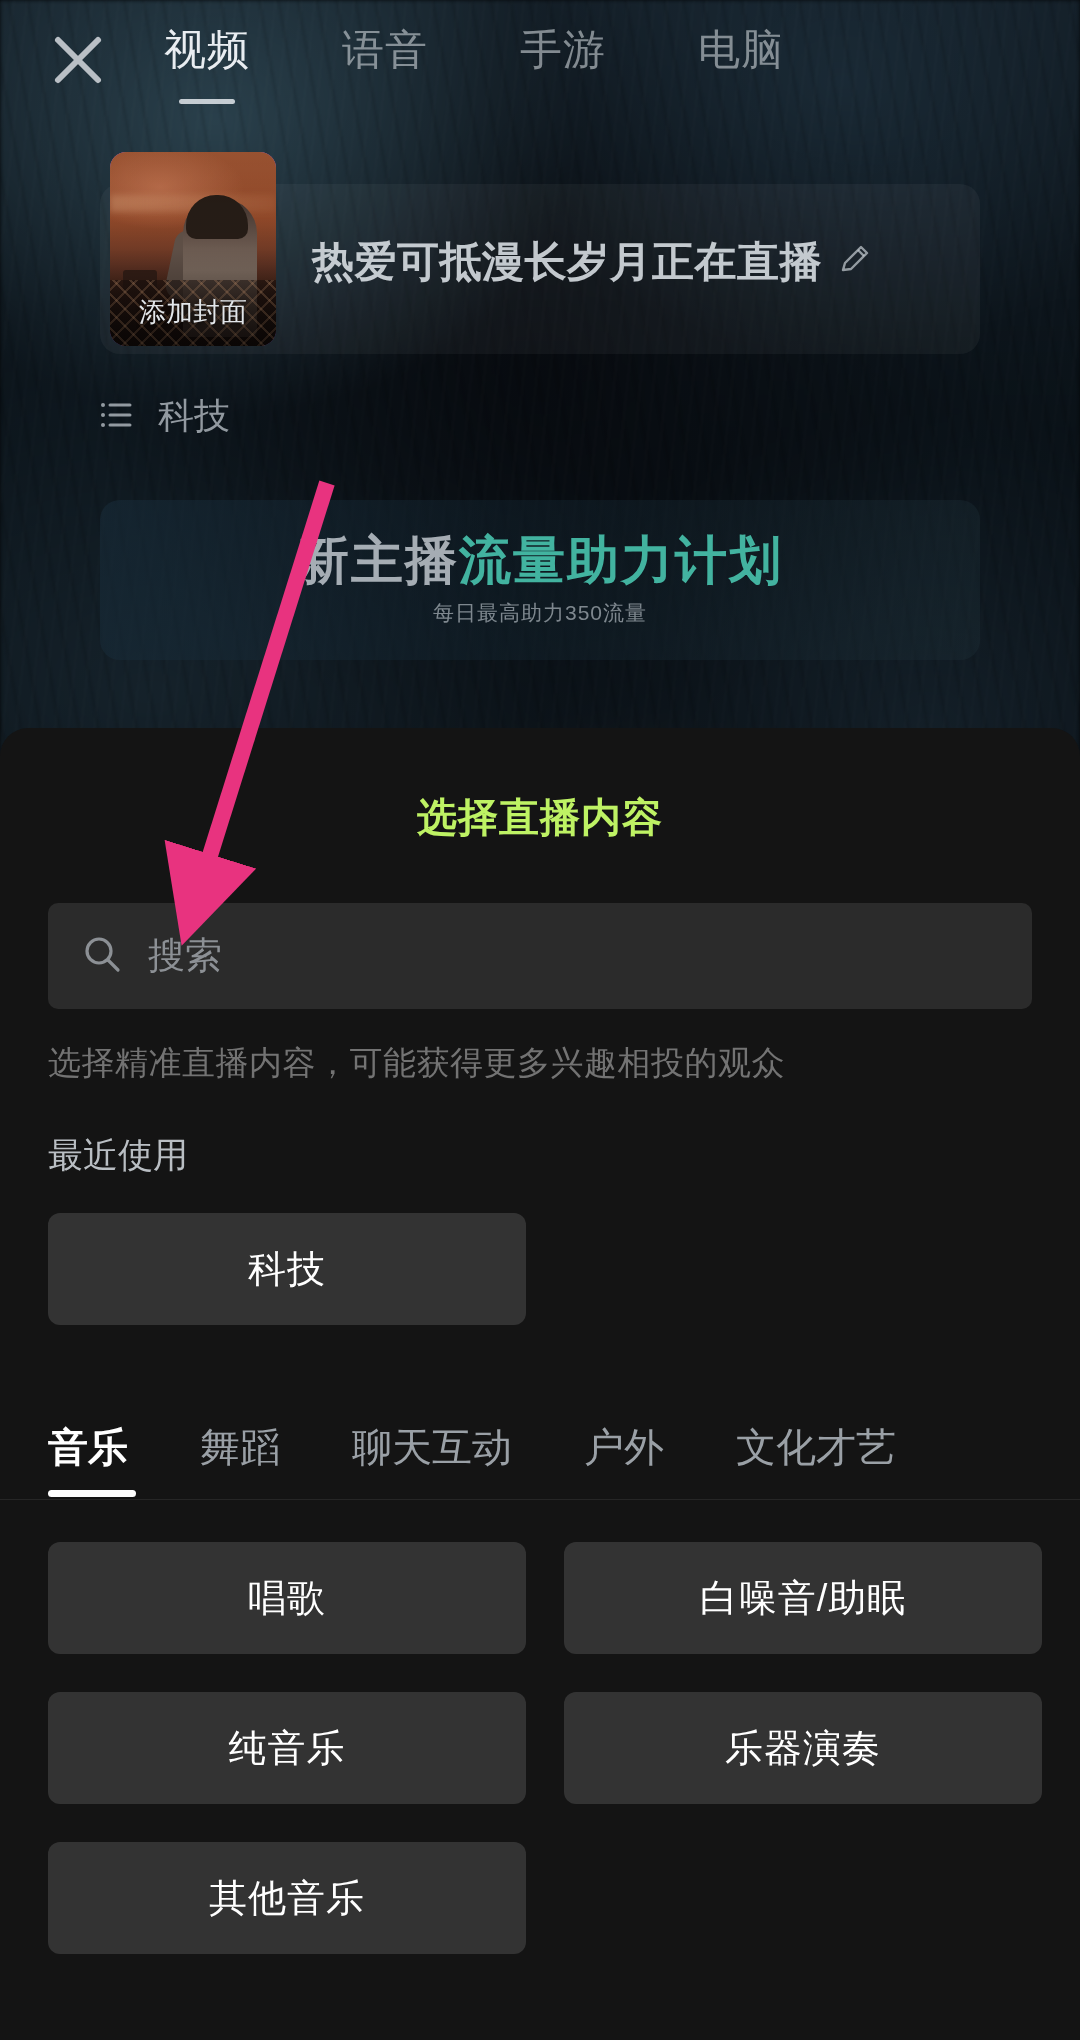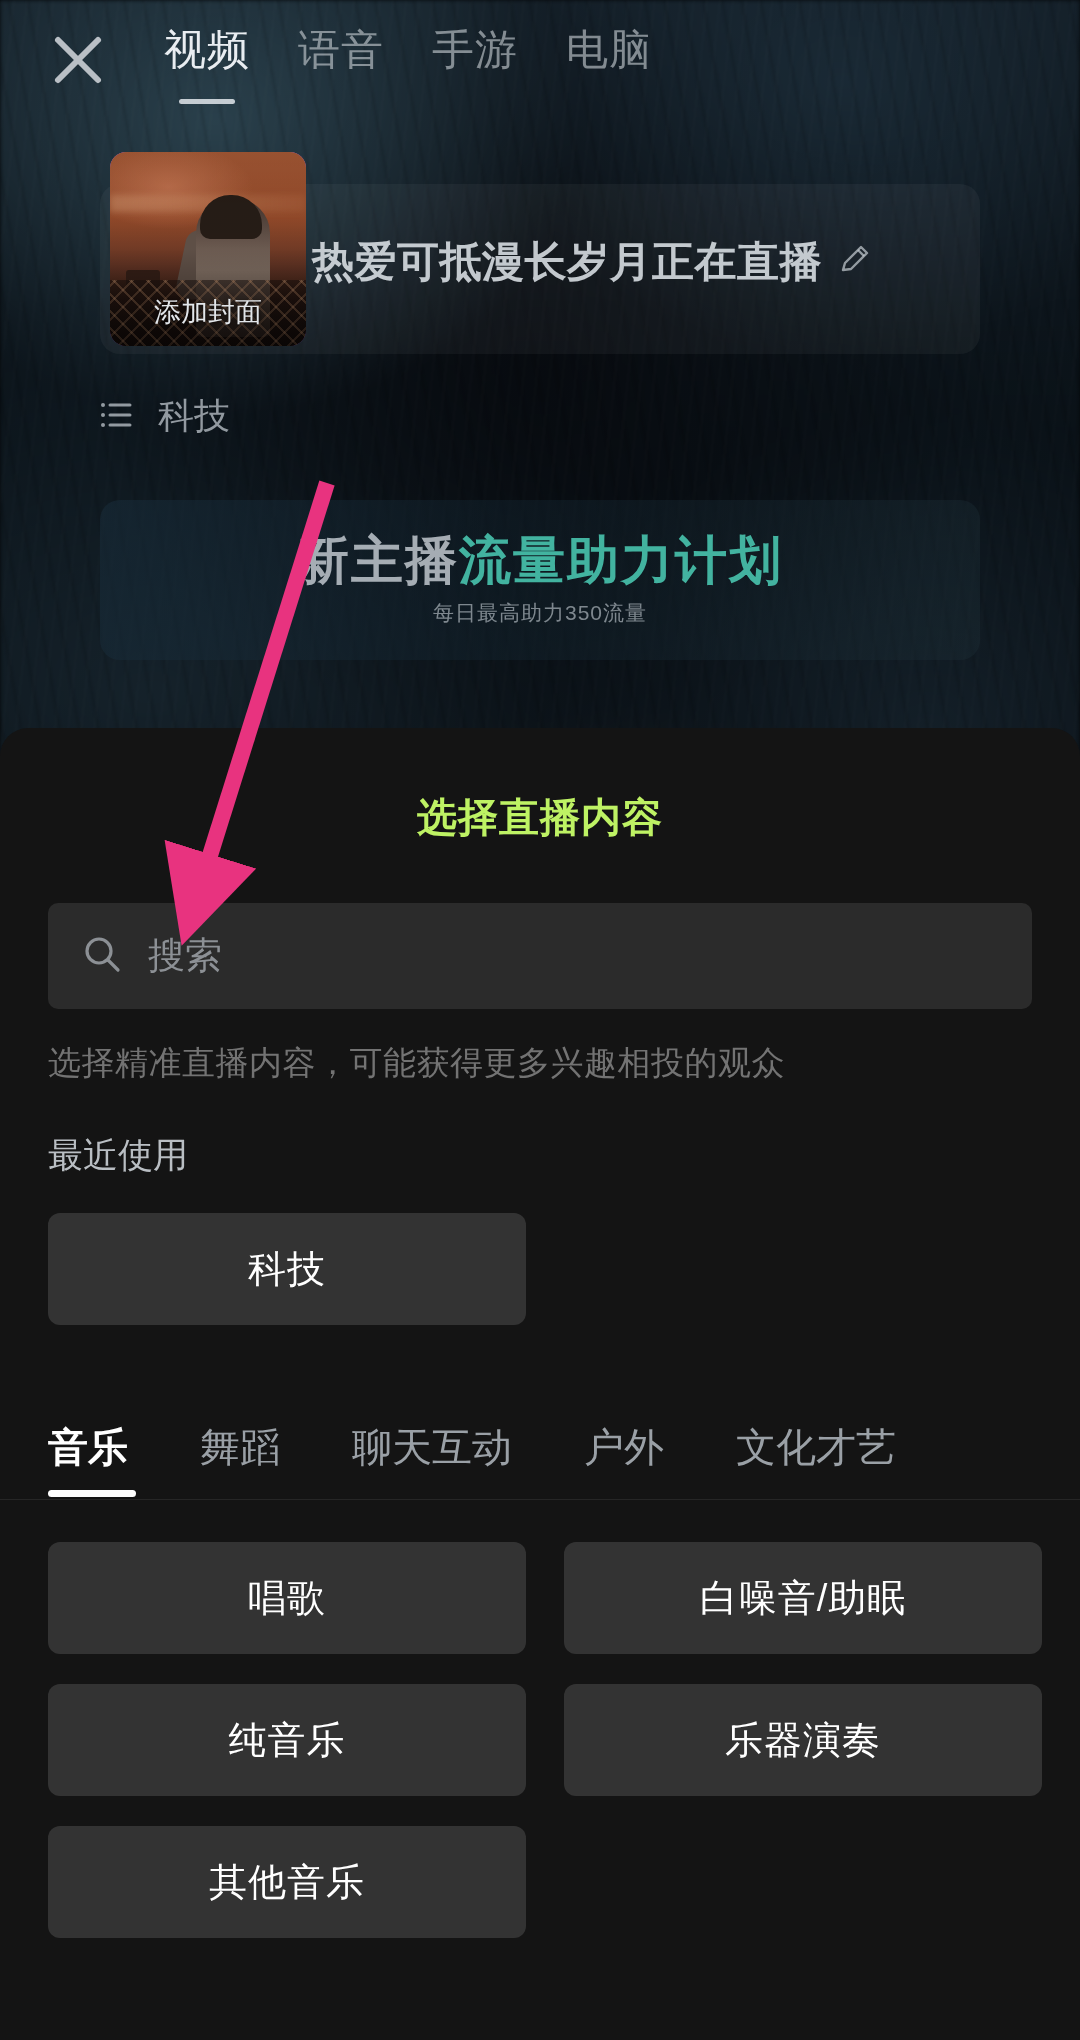"视频" .top-tabs { gap: 48px -> 92px }
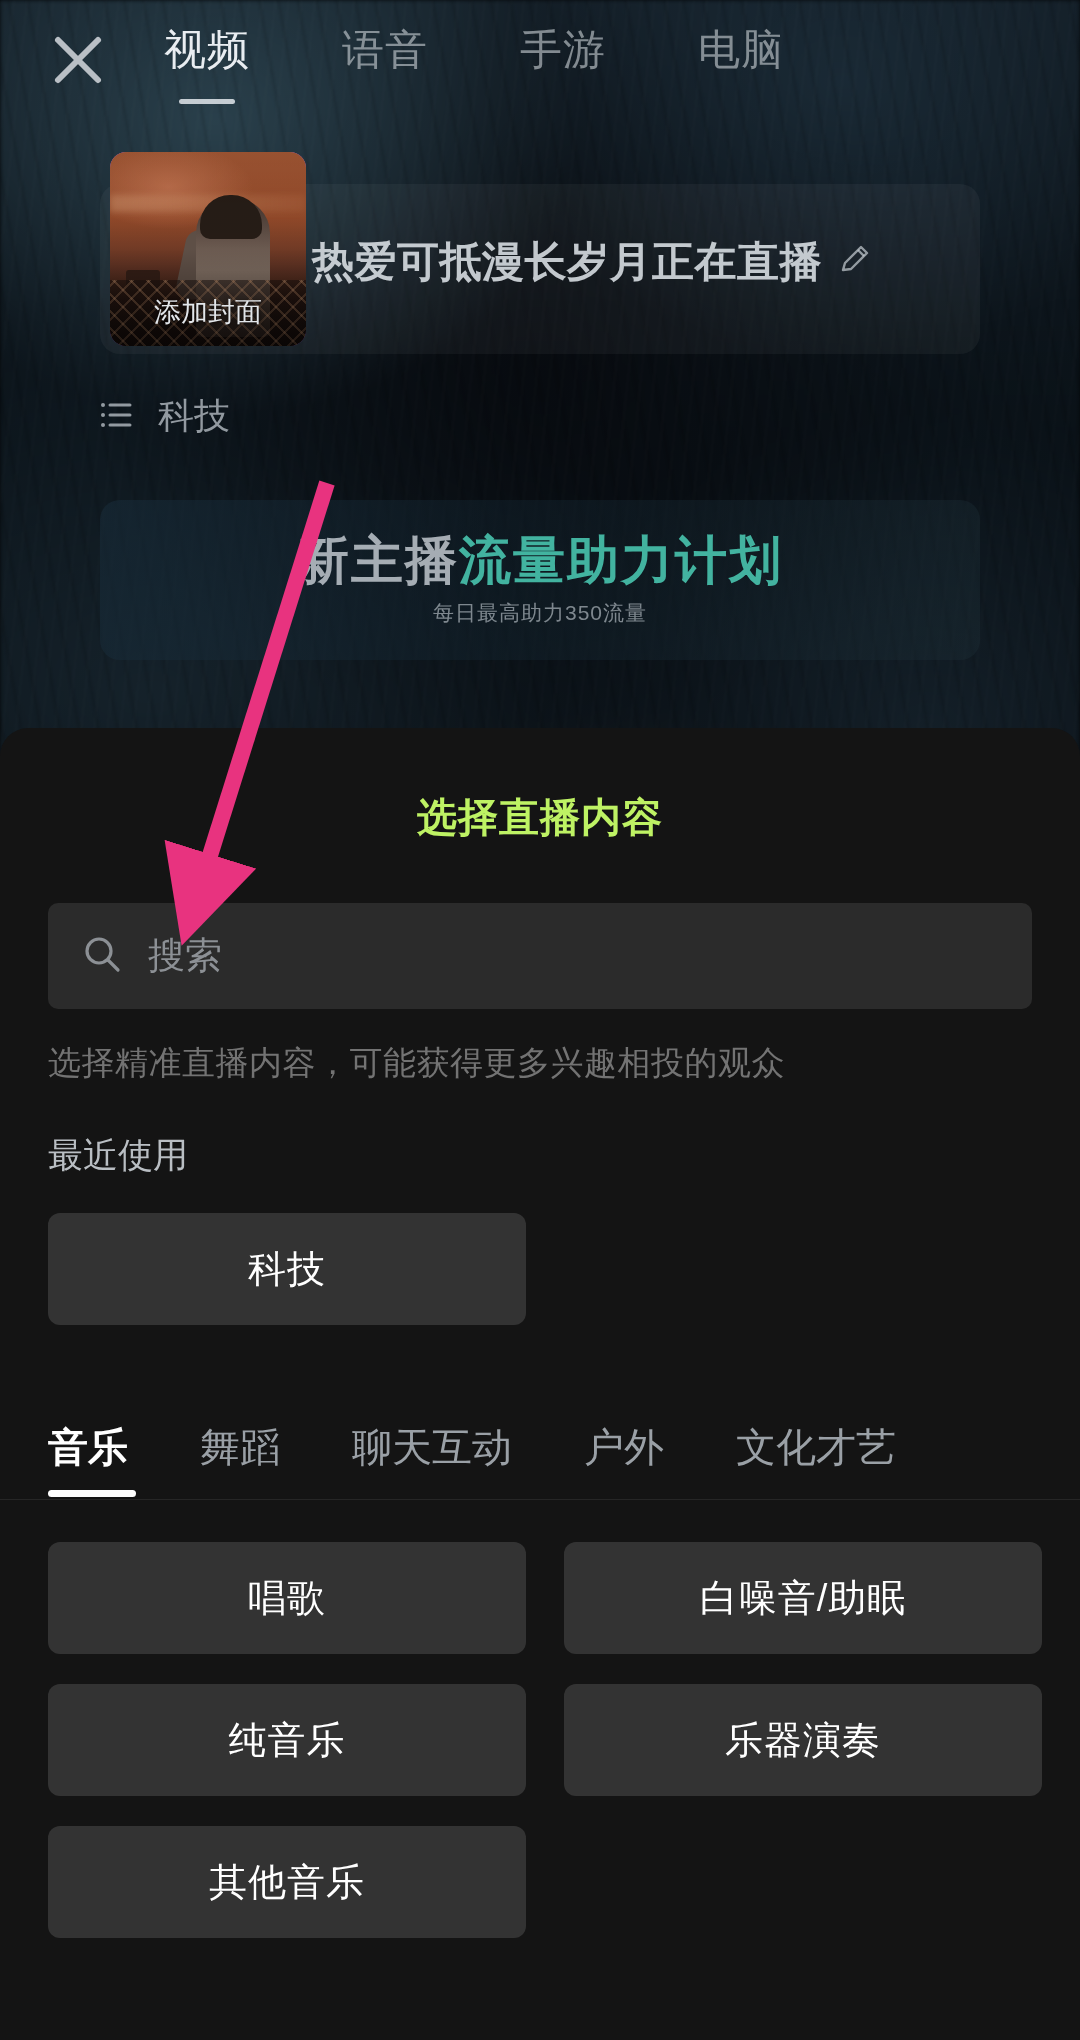"添加封面" .cover { width: 196px -> 166px }
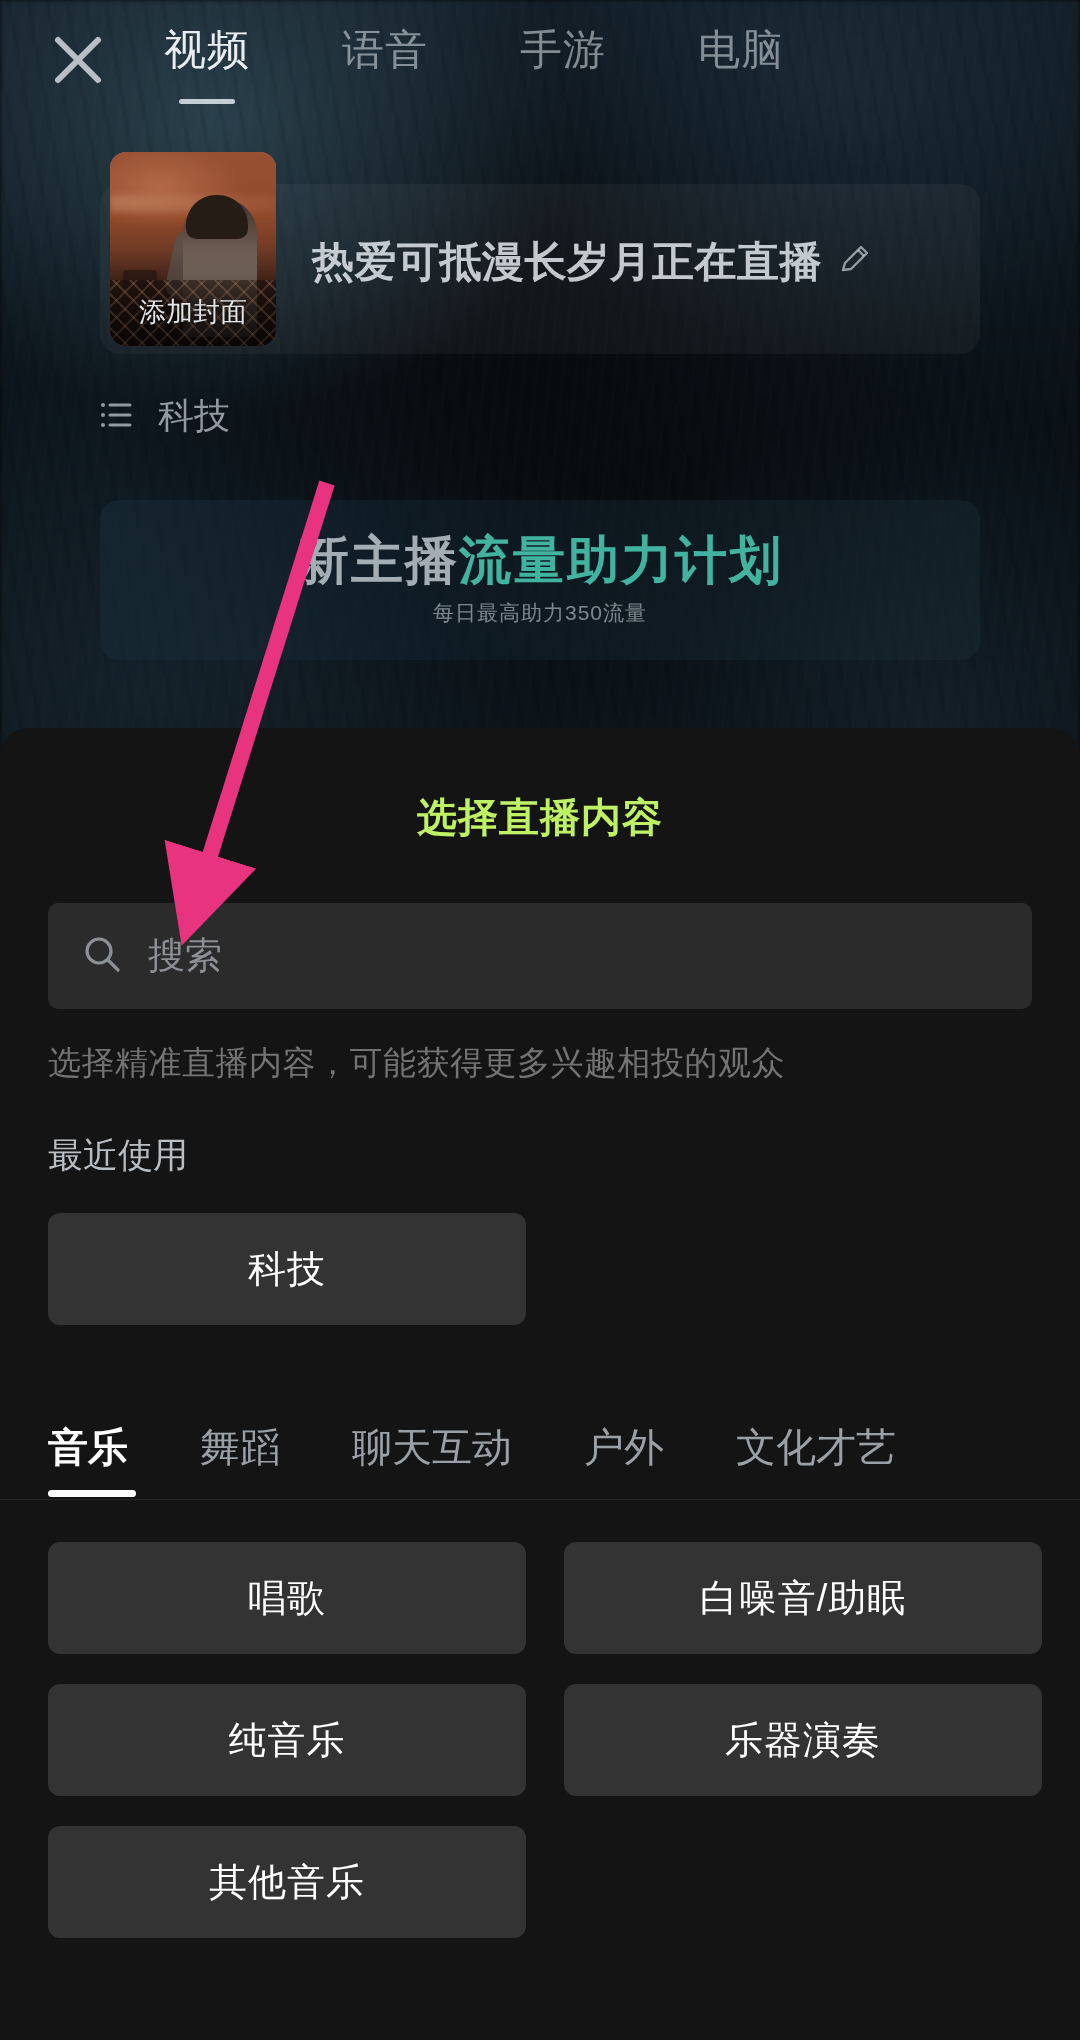"唱歌" .item-grid { gap: 30px 38px -> 38px 38px }
